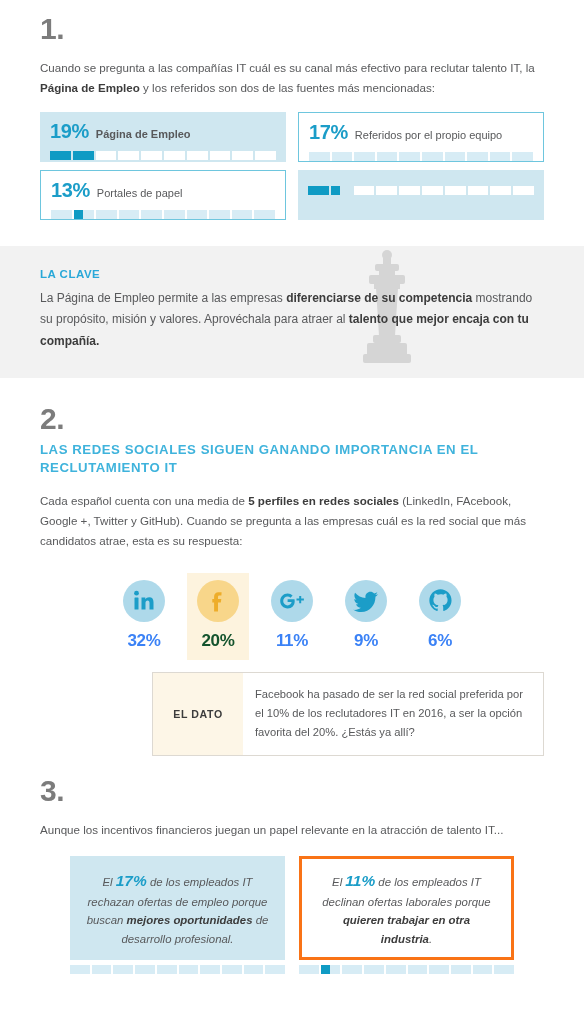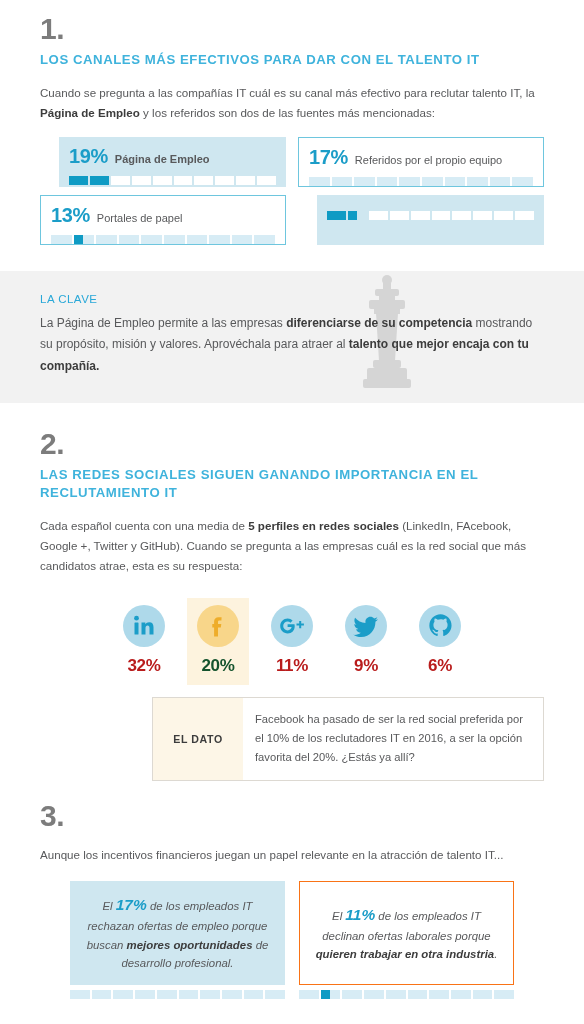"LOS CANALES MÁS EFECTIVOS PARA" div.sec-title { html: <div>LOS CANALES MÁS EFECTIVOS PARA DAR CON EL TALENTO IT</div> -> none }
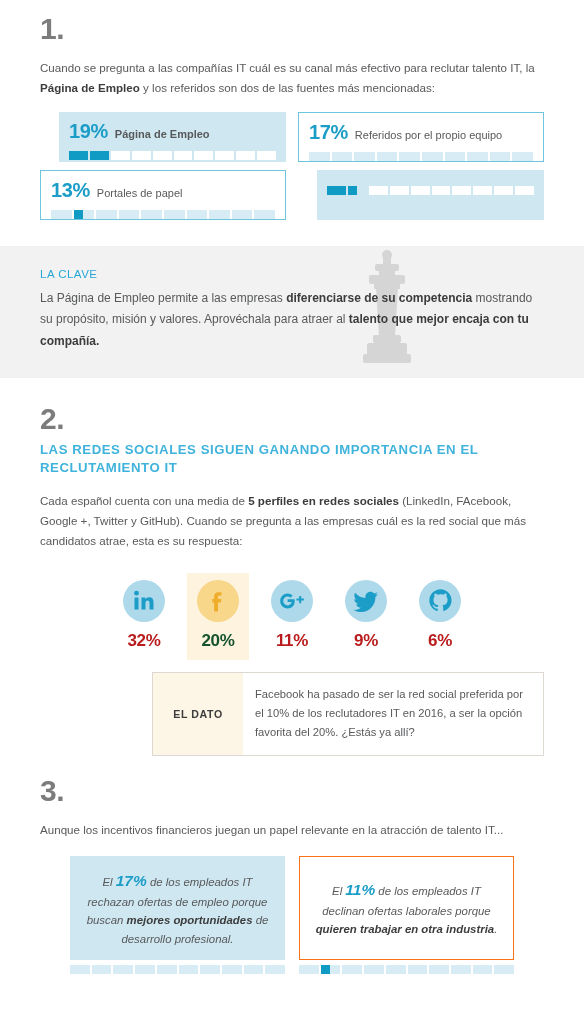"19%" .stat-box.shaded { margin-left: 19px -> none }
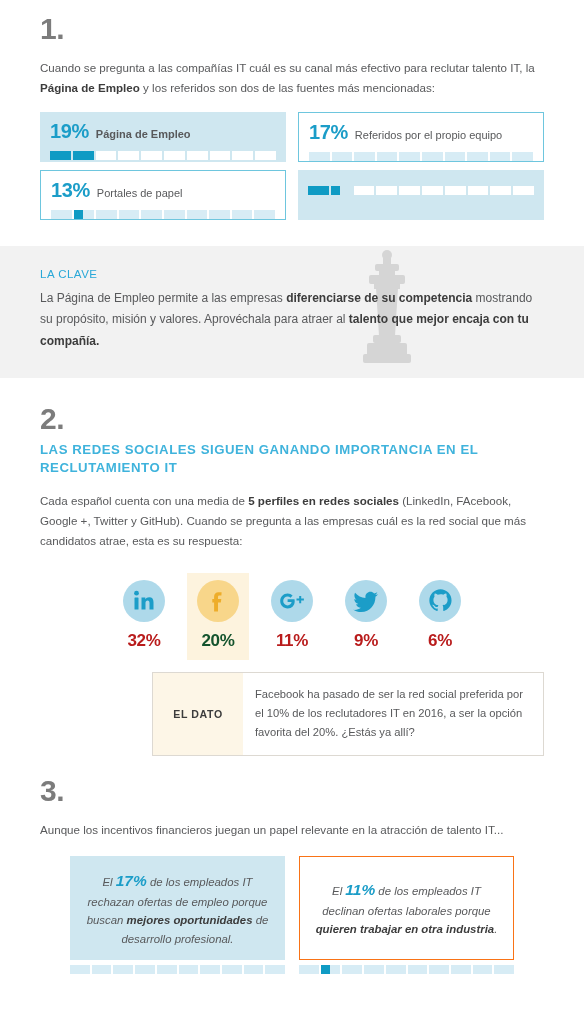"LA CLAVE" .clave-title { font-weight: normal -> bold }
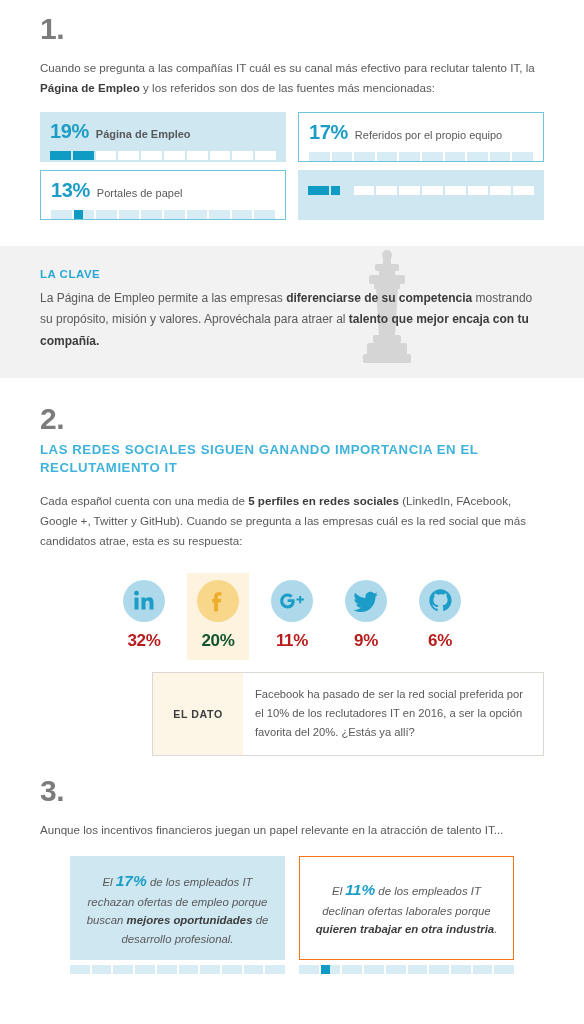"32%" .soc-pct { color: #b91c1c -> #3b82f6 }
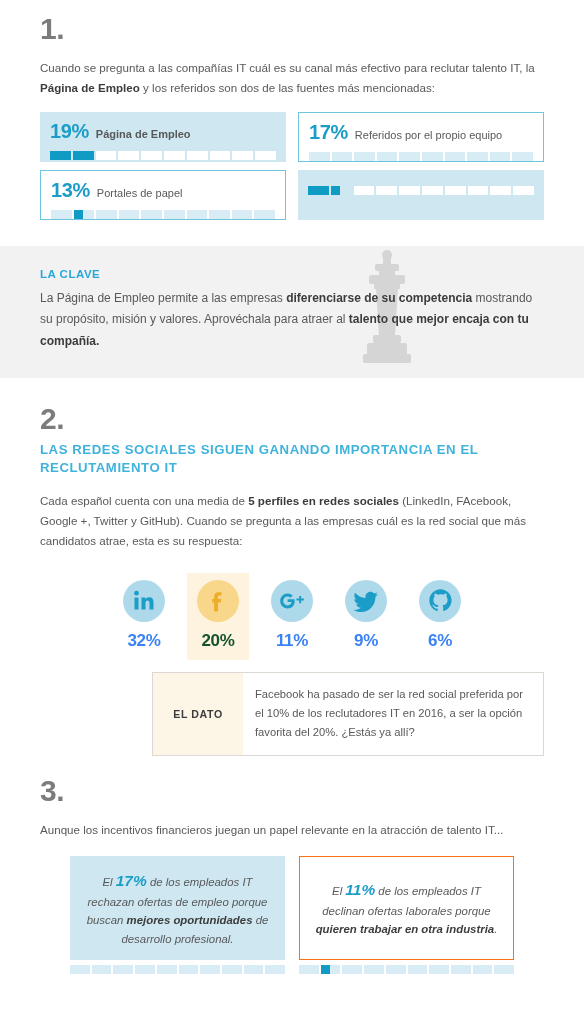"El 11% de los empleados" .b3-box.outlined { border: 1px solid #f97316 -> 3px solid #f97316 }
